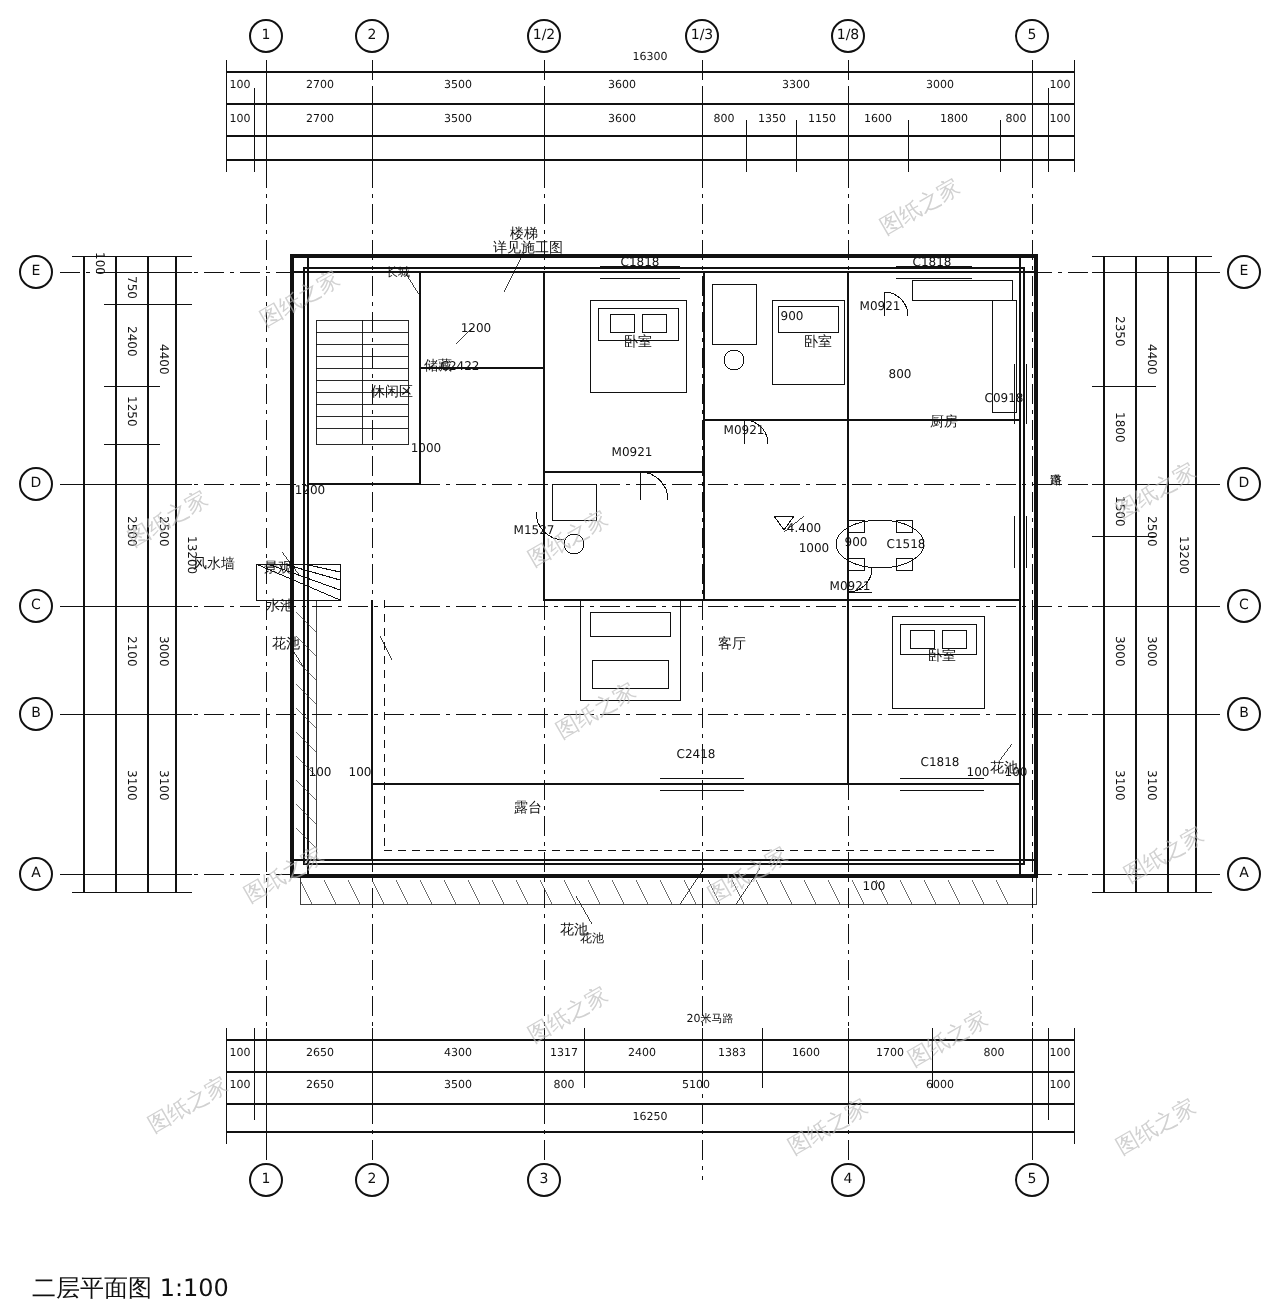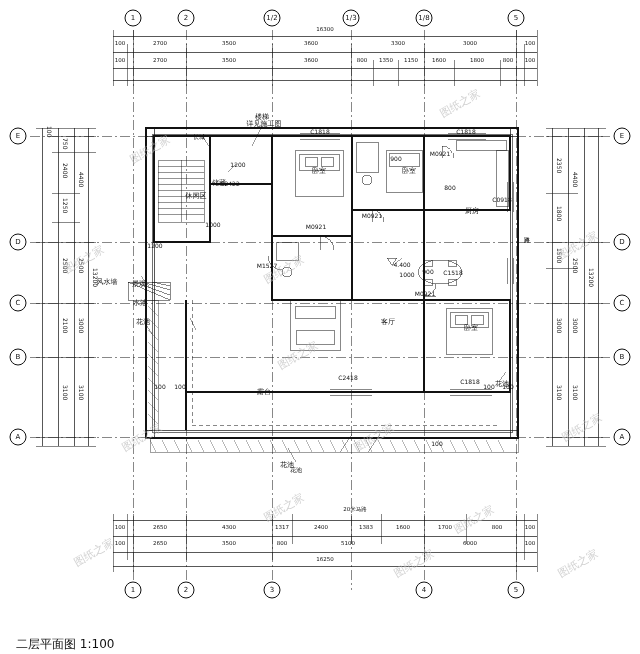"客厅" div.room { left: 388px -> 366px }
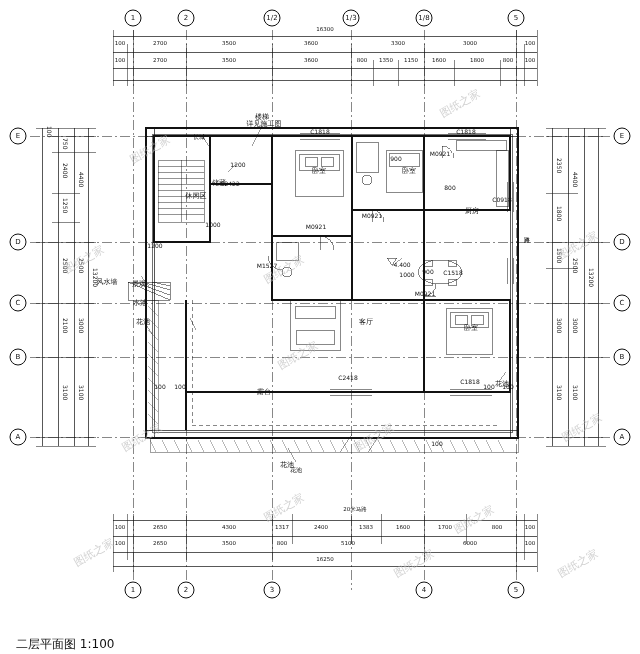"露台" div.room { top: 392px -> 404px }
